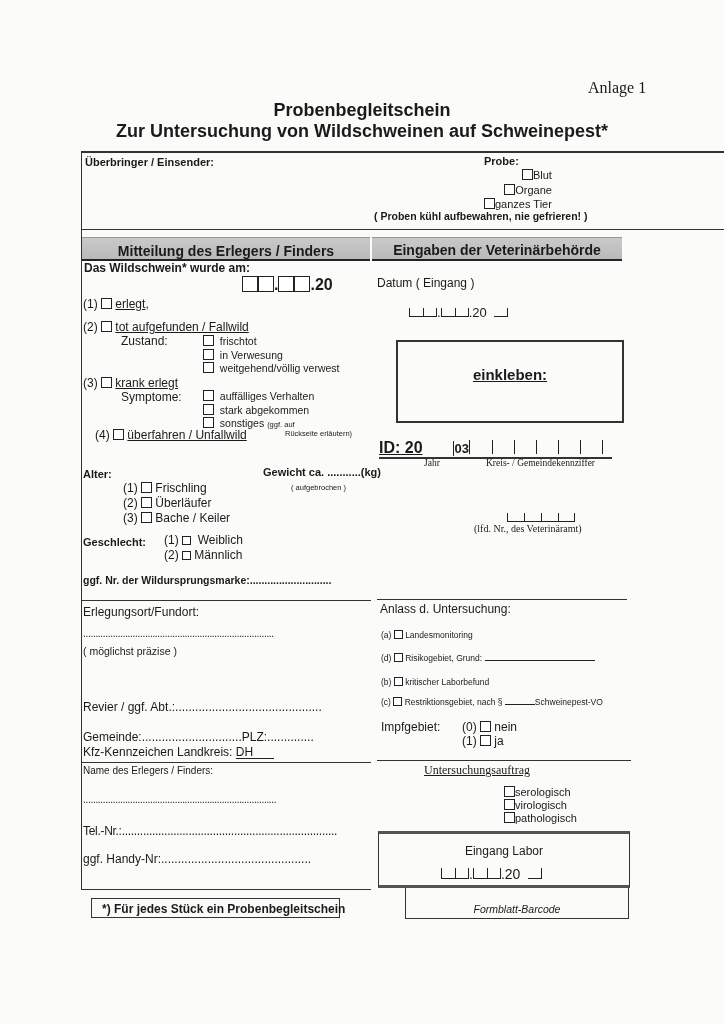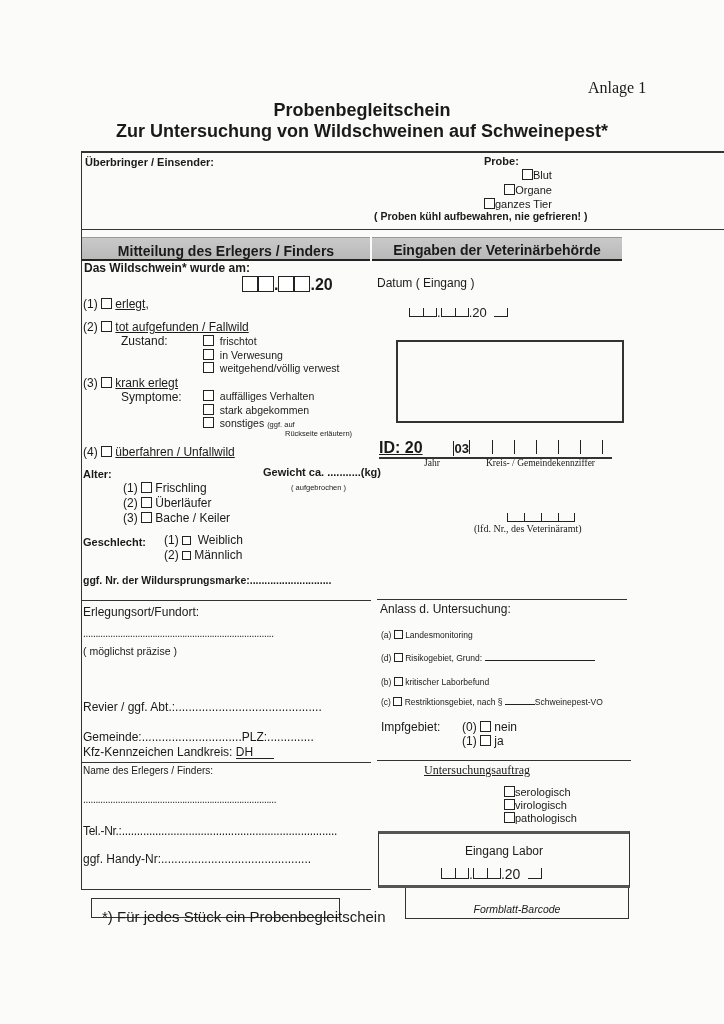"einkleben:" div.abs { html: none -> <div>einkleben:</div> }
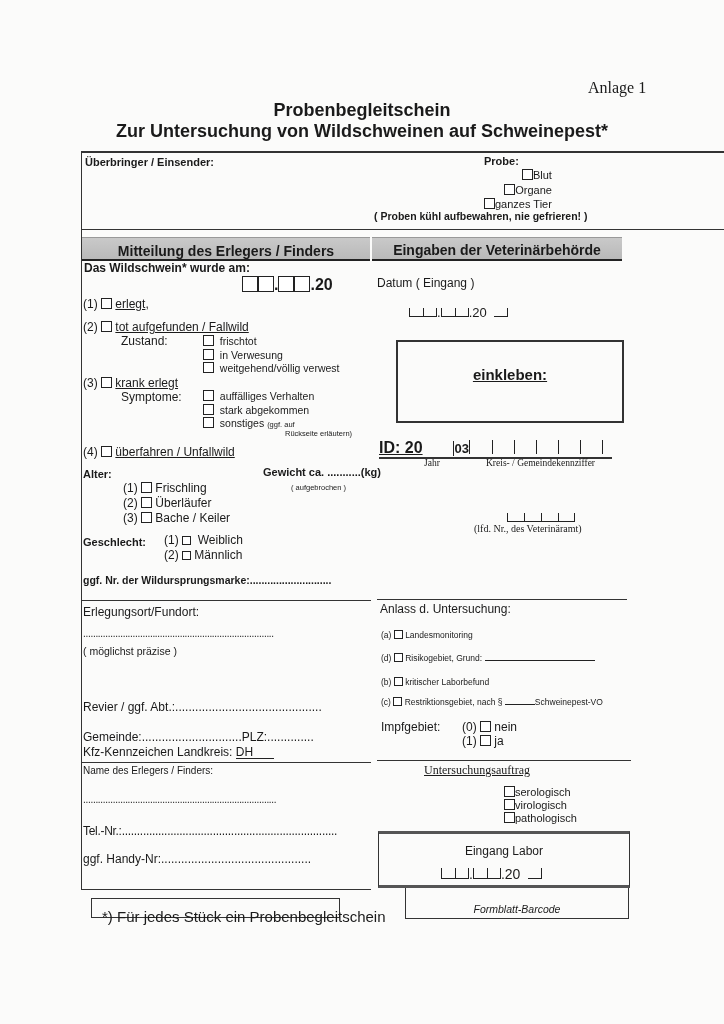"(4) überfahren / Unfallwild" div.abs { padding-left: none -> 12px; top: 445px -> 428px }
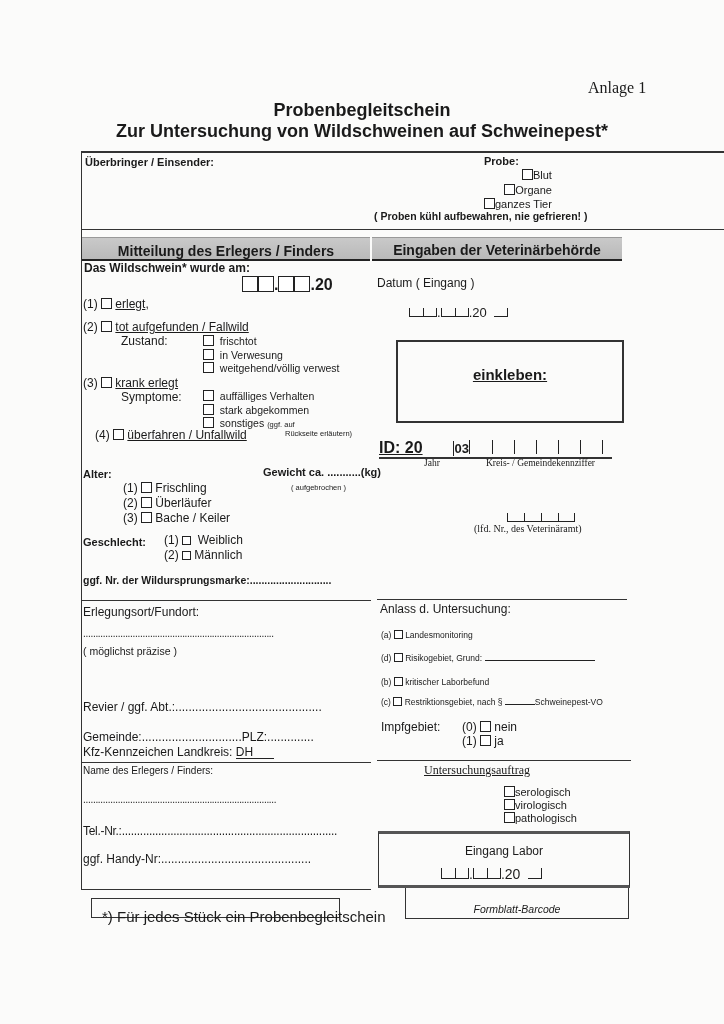"*) Für jedes Stück ein" div.abs { font-size: 15px -> 12px; font-weight: none -> bold; top: 9px -> 3px }
